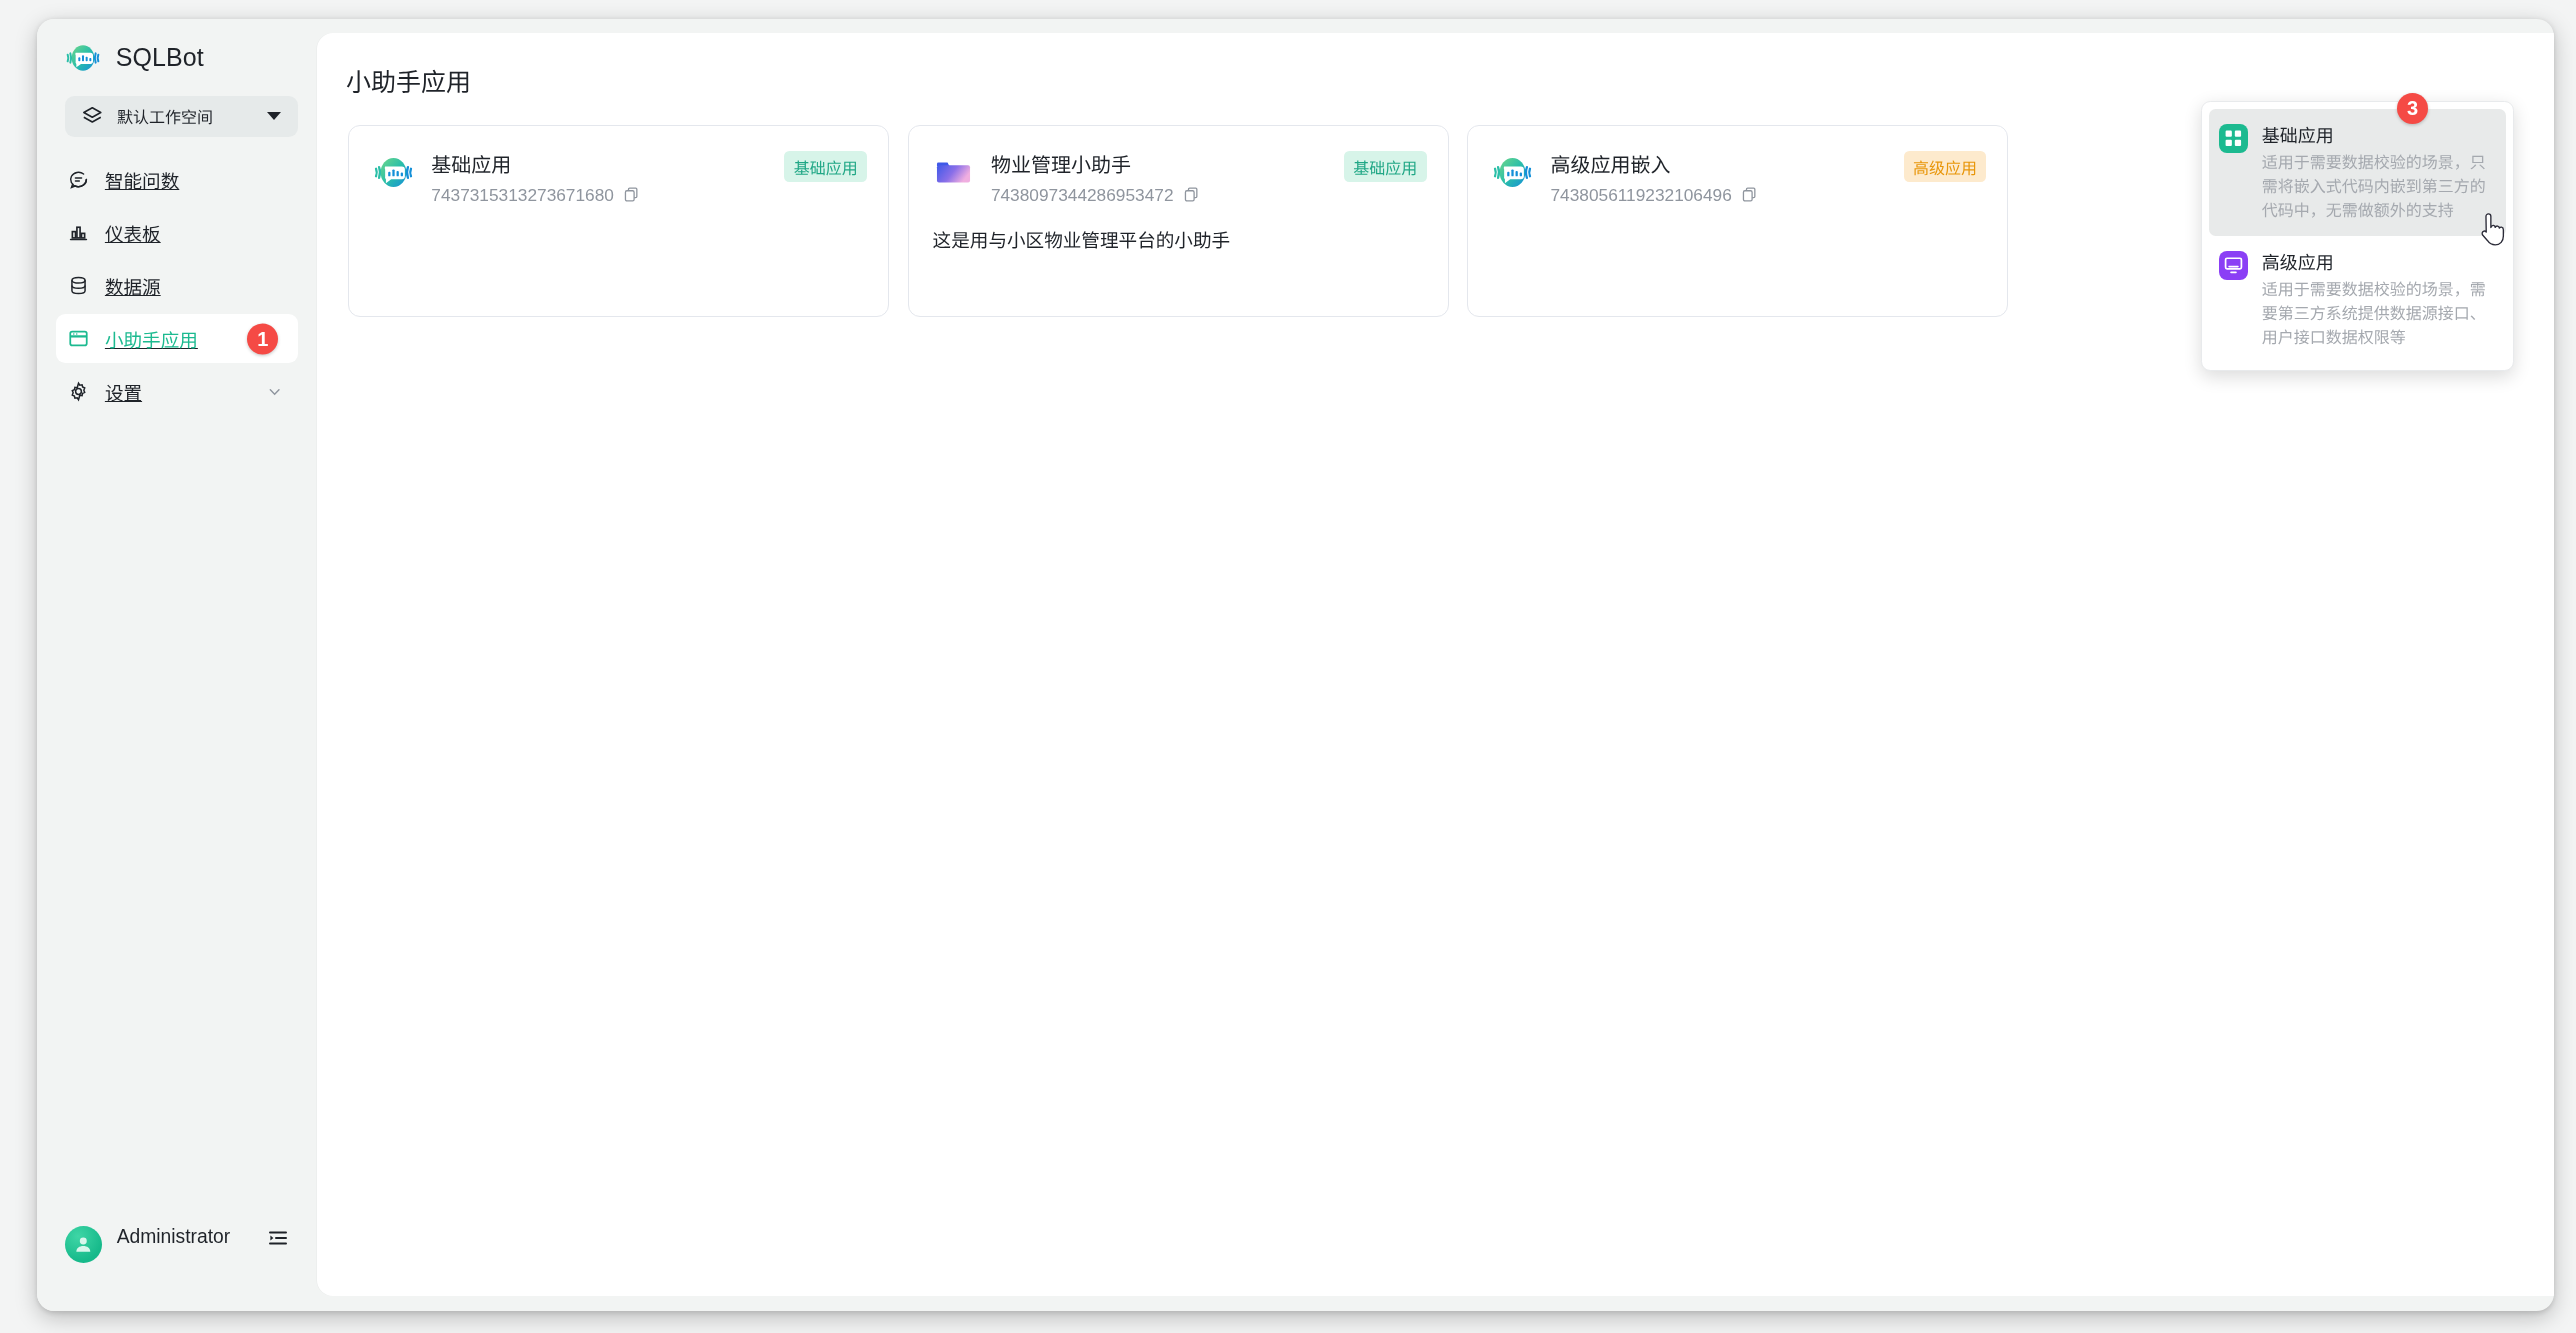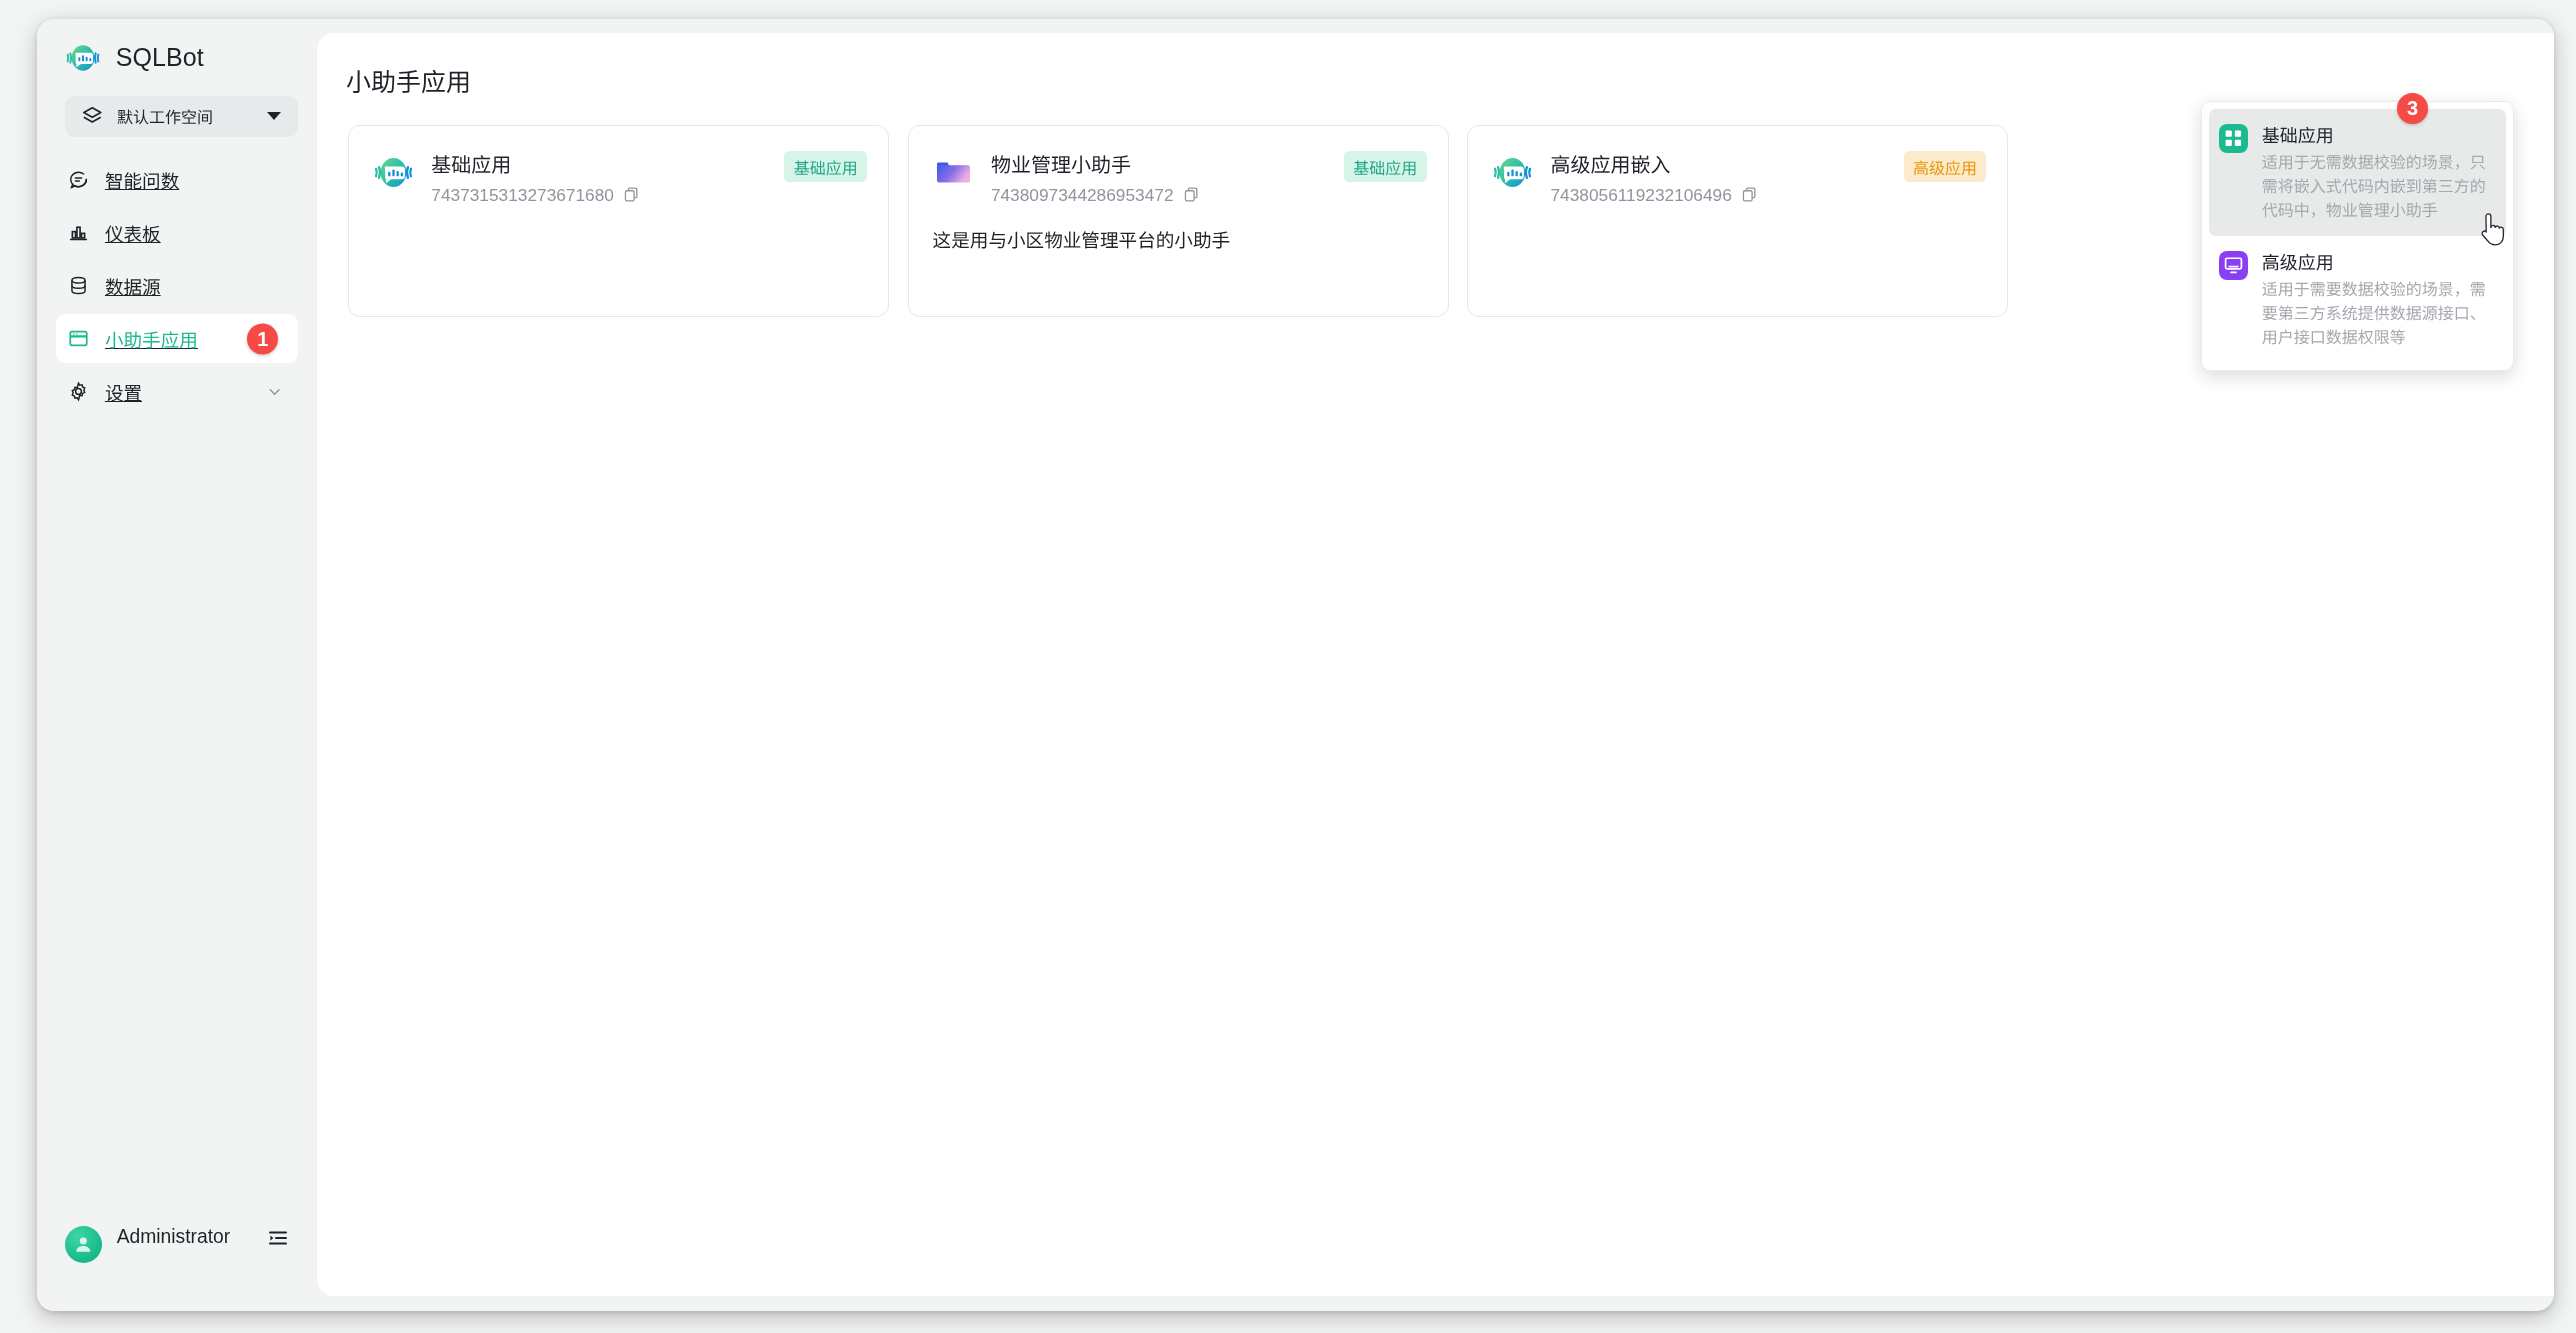"适用于无需数据校验的场景，只需将嵌入式代码内嵌到第三方的代码中，物业管理小助手" div.dd-desc { text: 无需数据校验的场景，只需将嵌入式代码内嵌到第三方的代码中，物业管理小助手 -> 需要数据校验的场景，只需将嵌入式代码内嵌到第三方的代码中，无需做额外的支持 }
